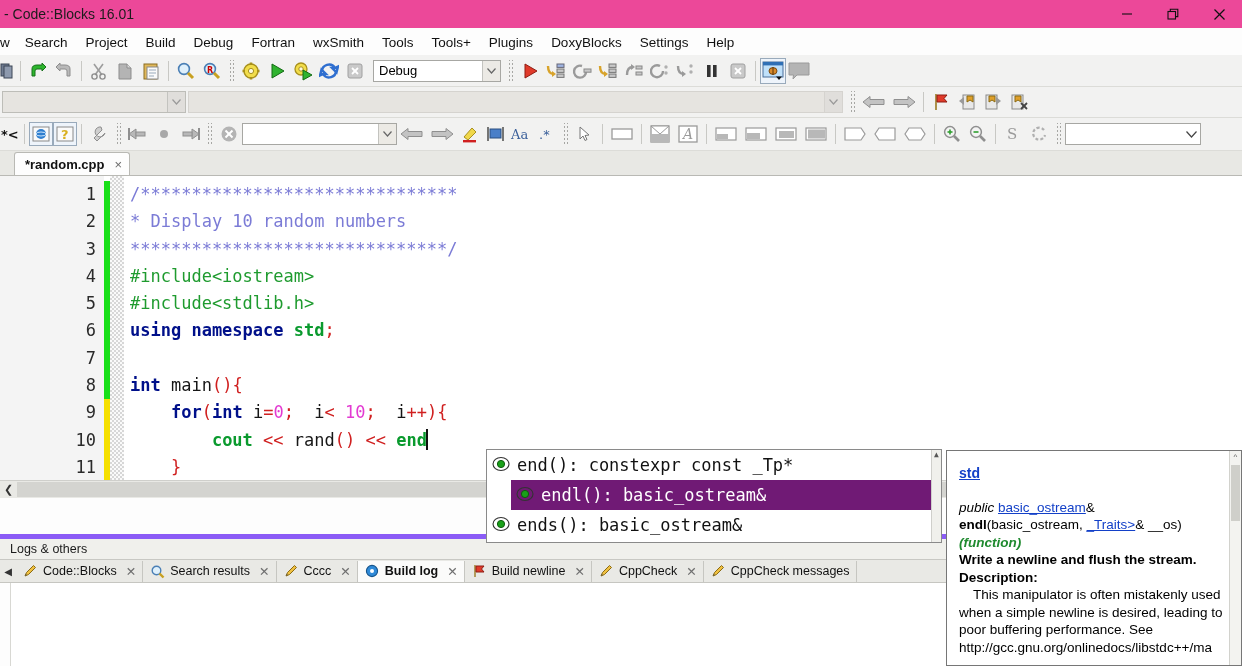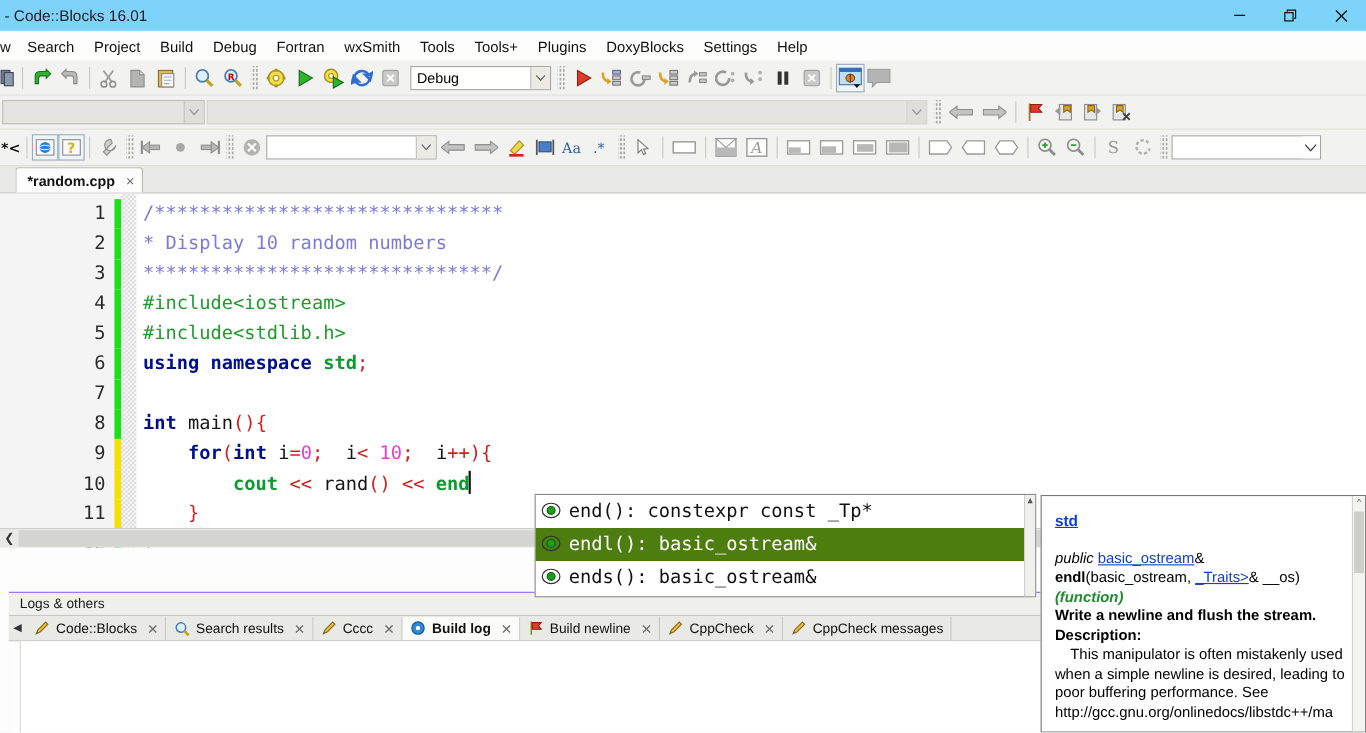"- Code::Blocks 16.01" .titlebar { background: #7dd3fc -> #ec4899 }
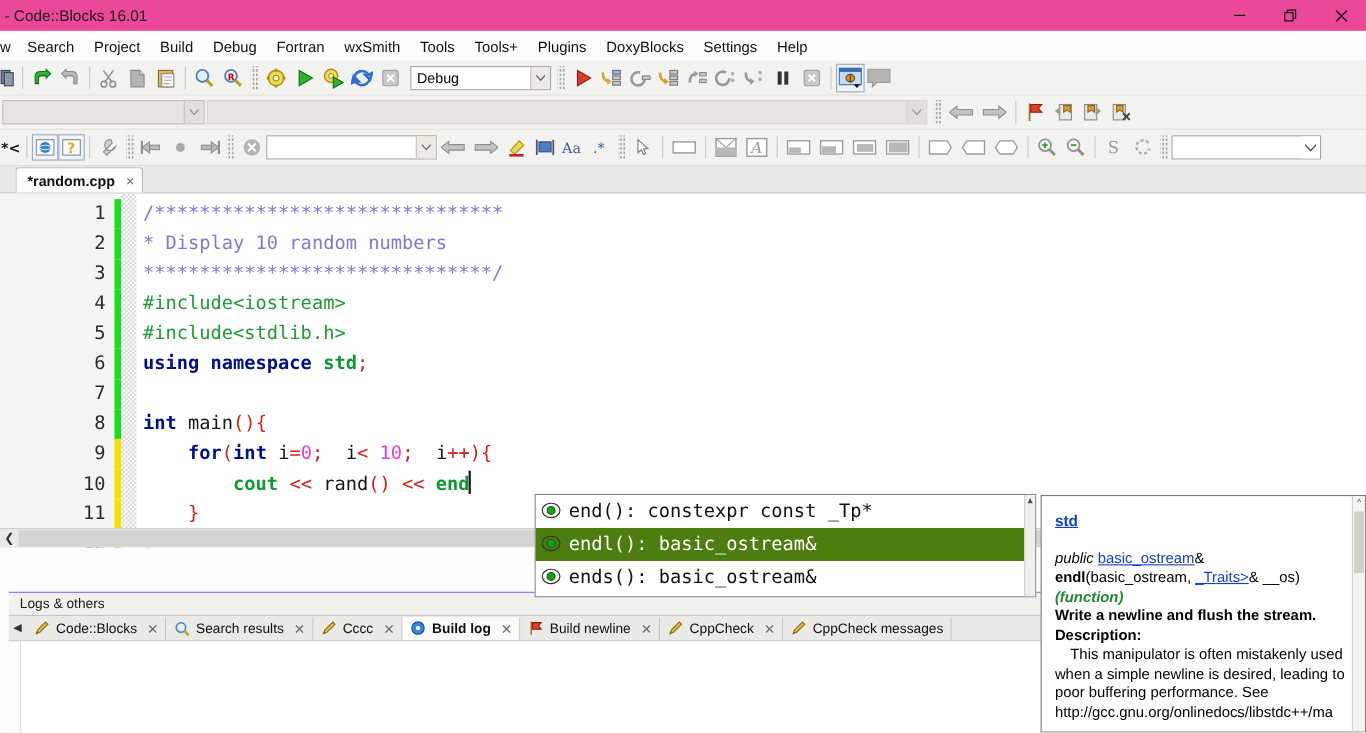"endl(): basic_ostream&" .acrow.sel { background: #4d7c0f -> #701a75; margin-left: none -> 24px }
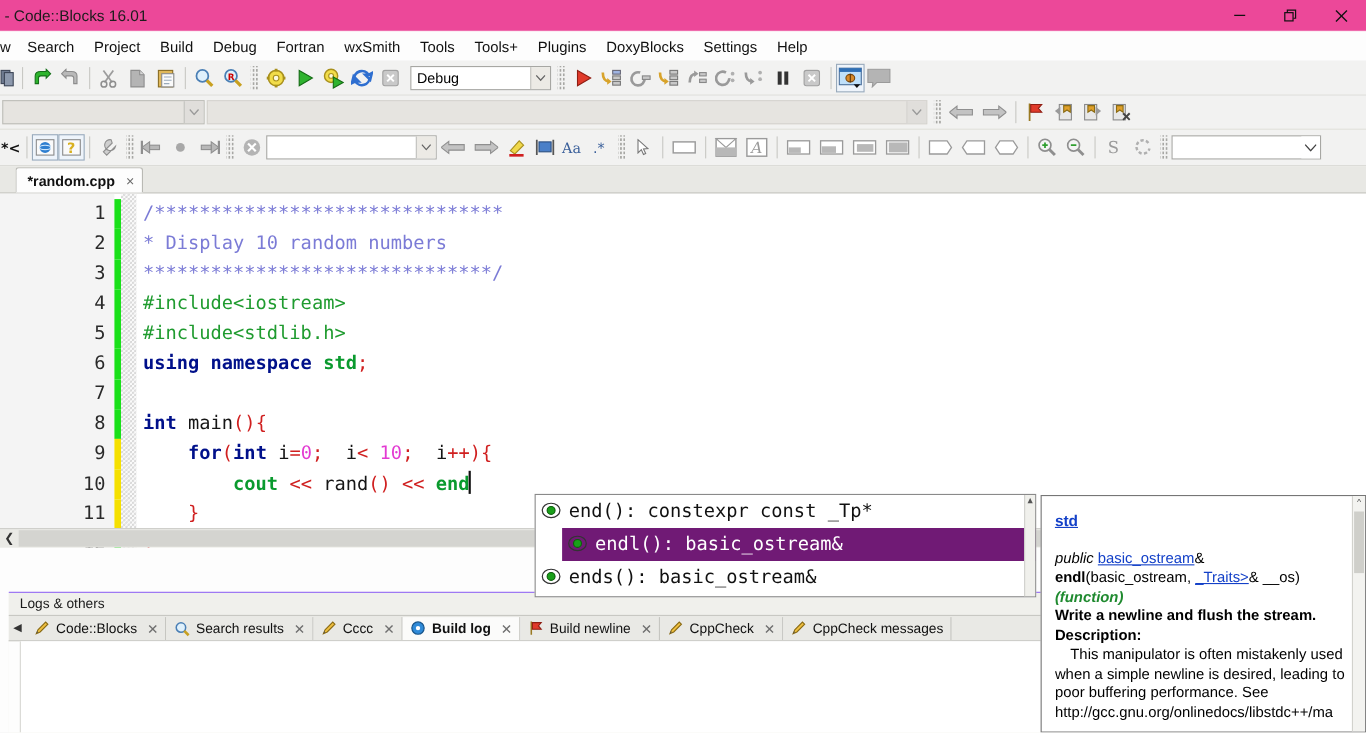"Logs & others" .logspanel { border-top: 1px solid #8b5cf6 -> 5px solid #8b5cf6; left: 8px -> 0 }
